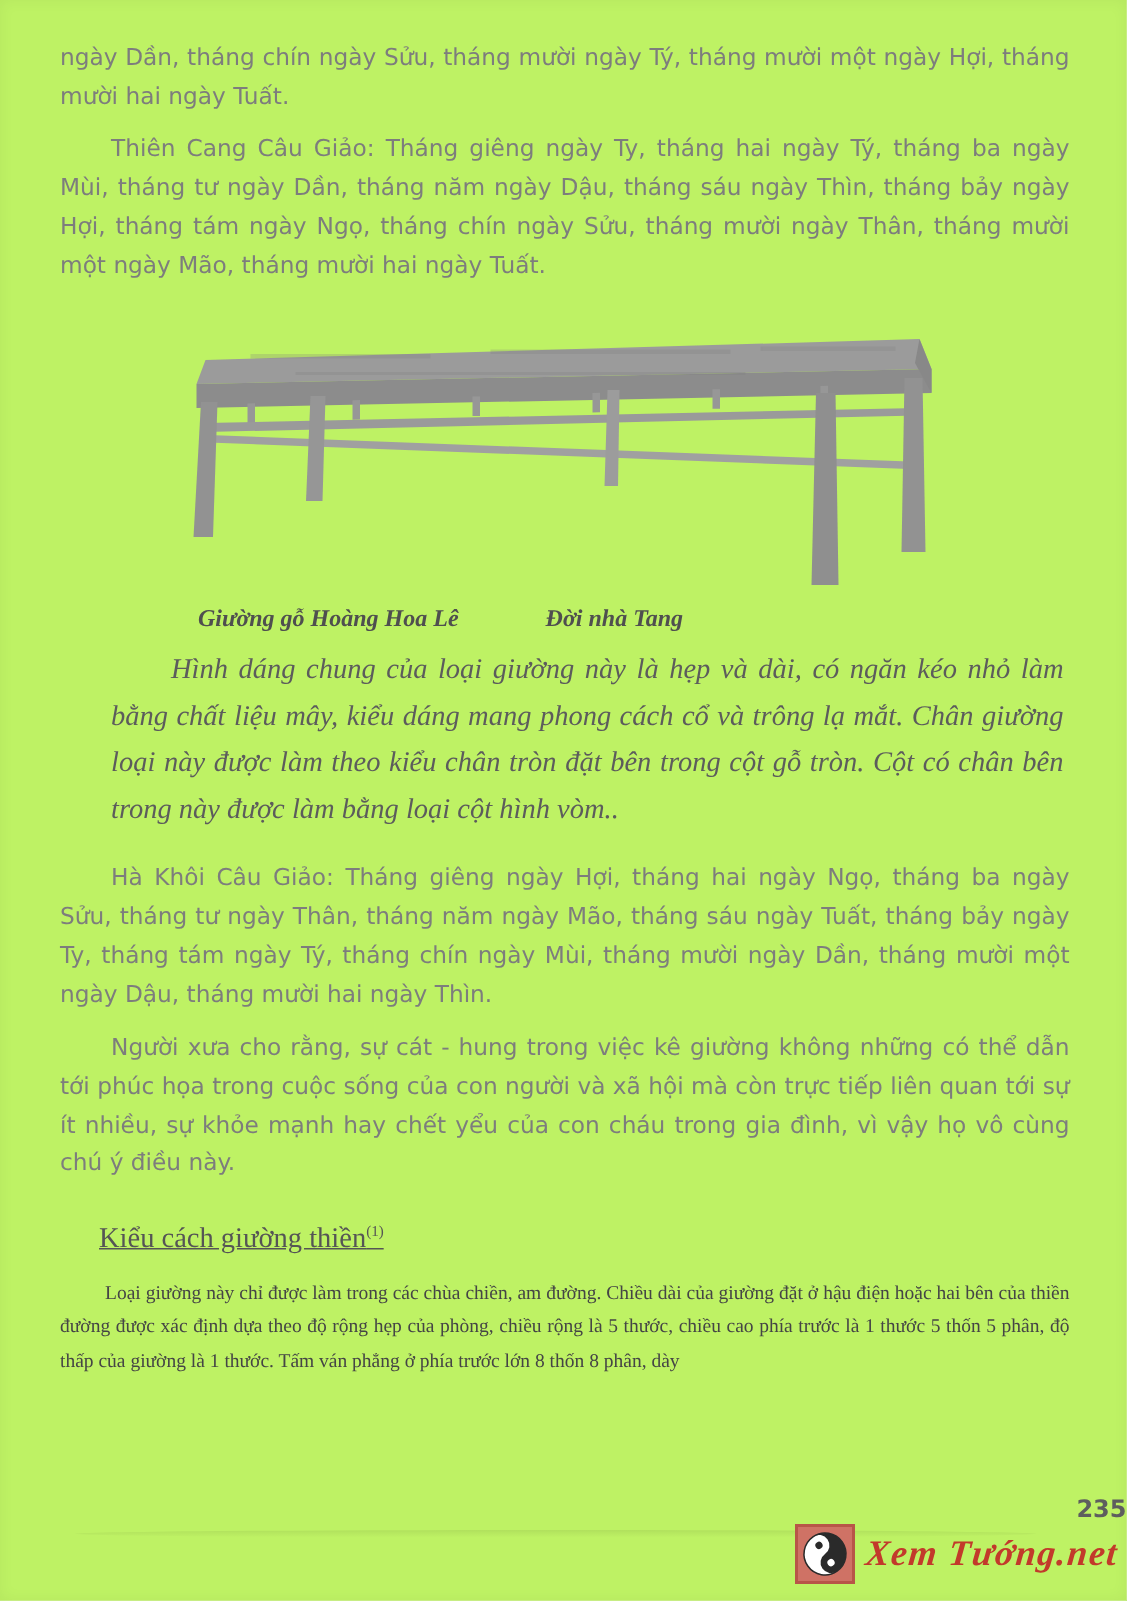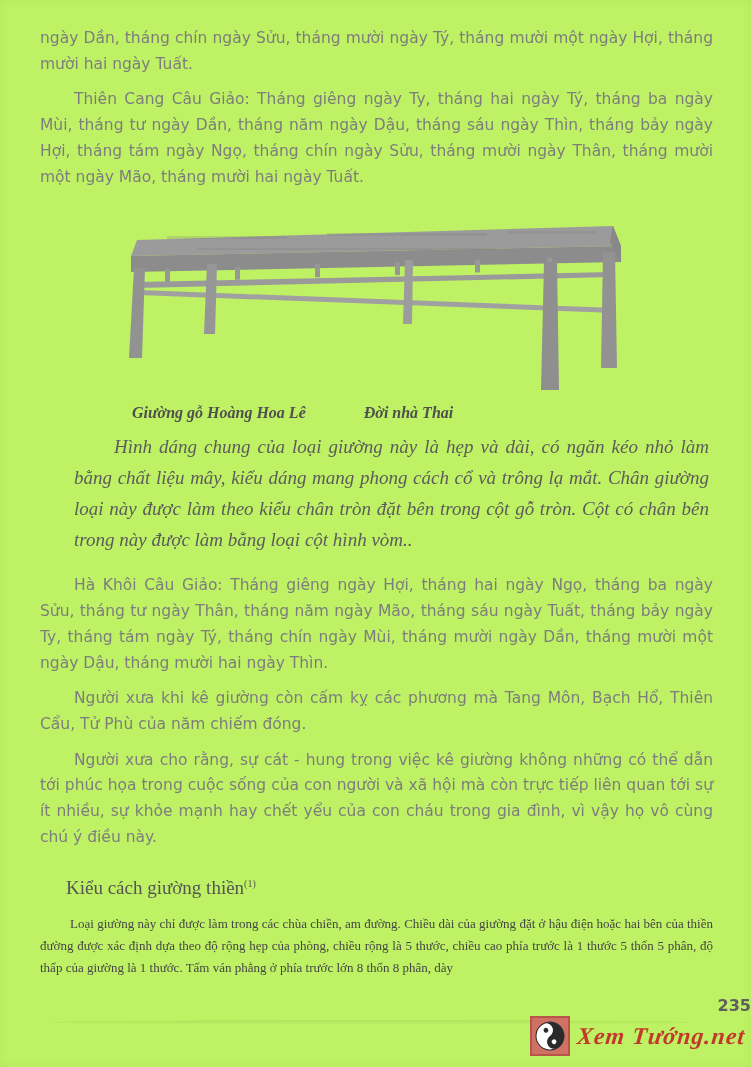"Đời nhà Thai" span { text: Thai -> Tang }
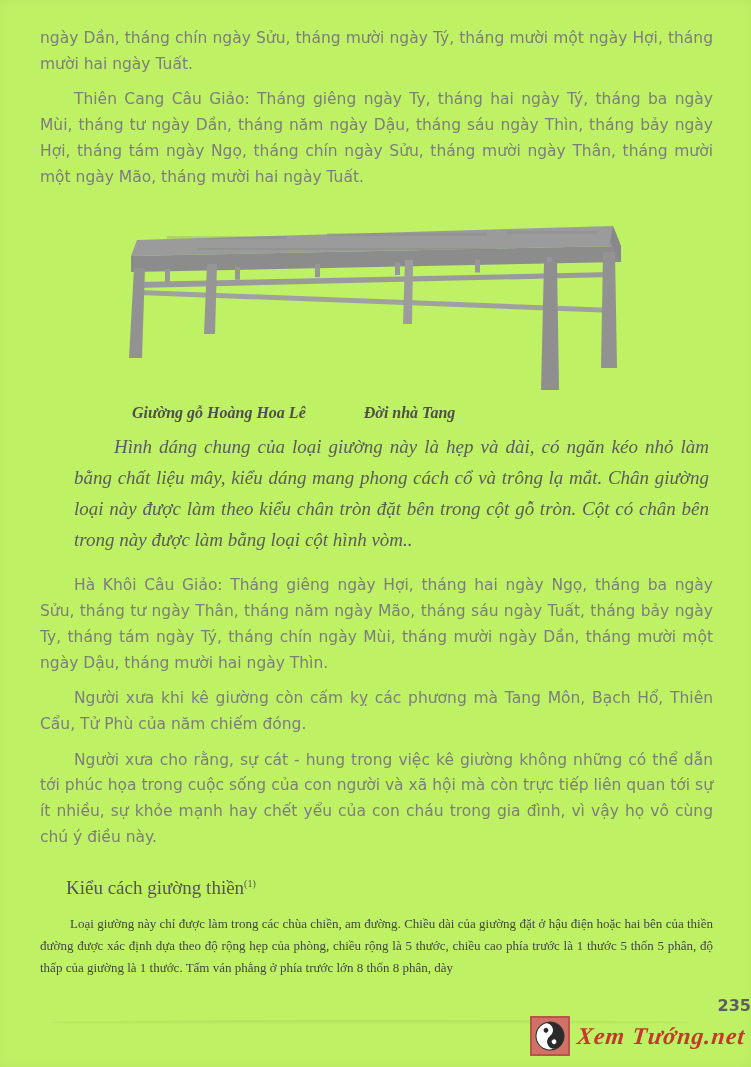"Người xưa khi kê giường" p.hand { html: <p>Người xưa khi kê giường còn cấm kỵ các phương mà Tang Môn, Bạch Hổ, Thiên Cẩu, Tử Phù của năm chiếm đóng.</p> -> none }
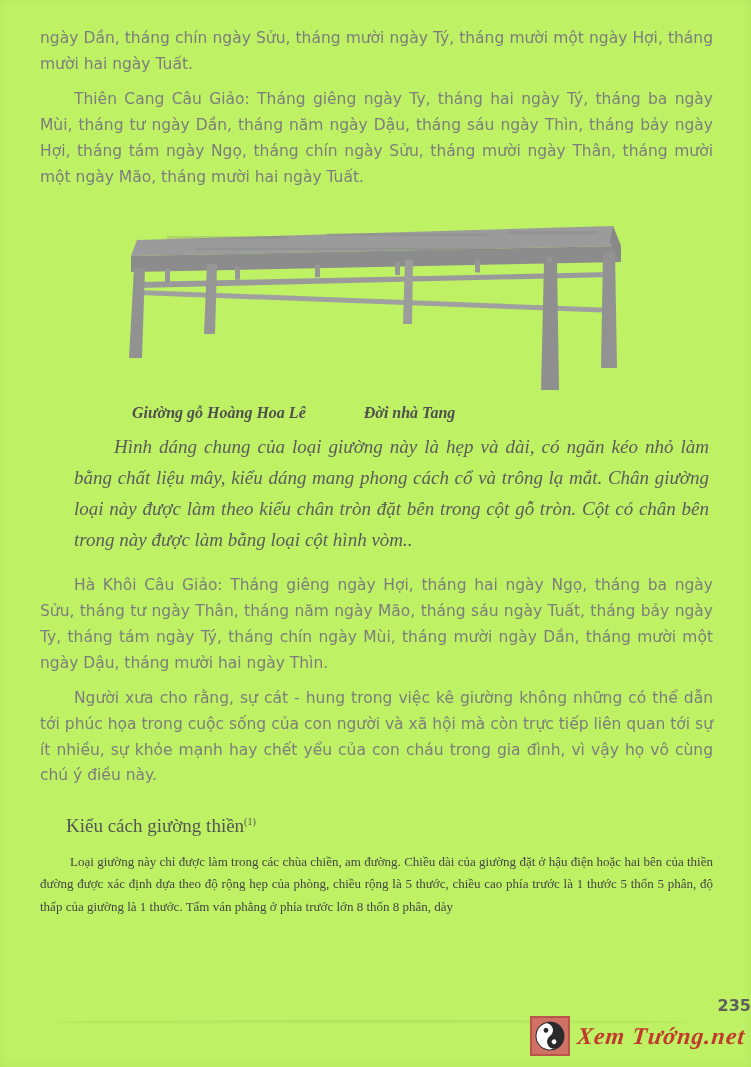"Kiểu cách giường thiền(1)" .section-heading { text-decoration: none -> underline }
